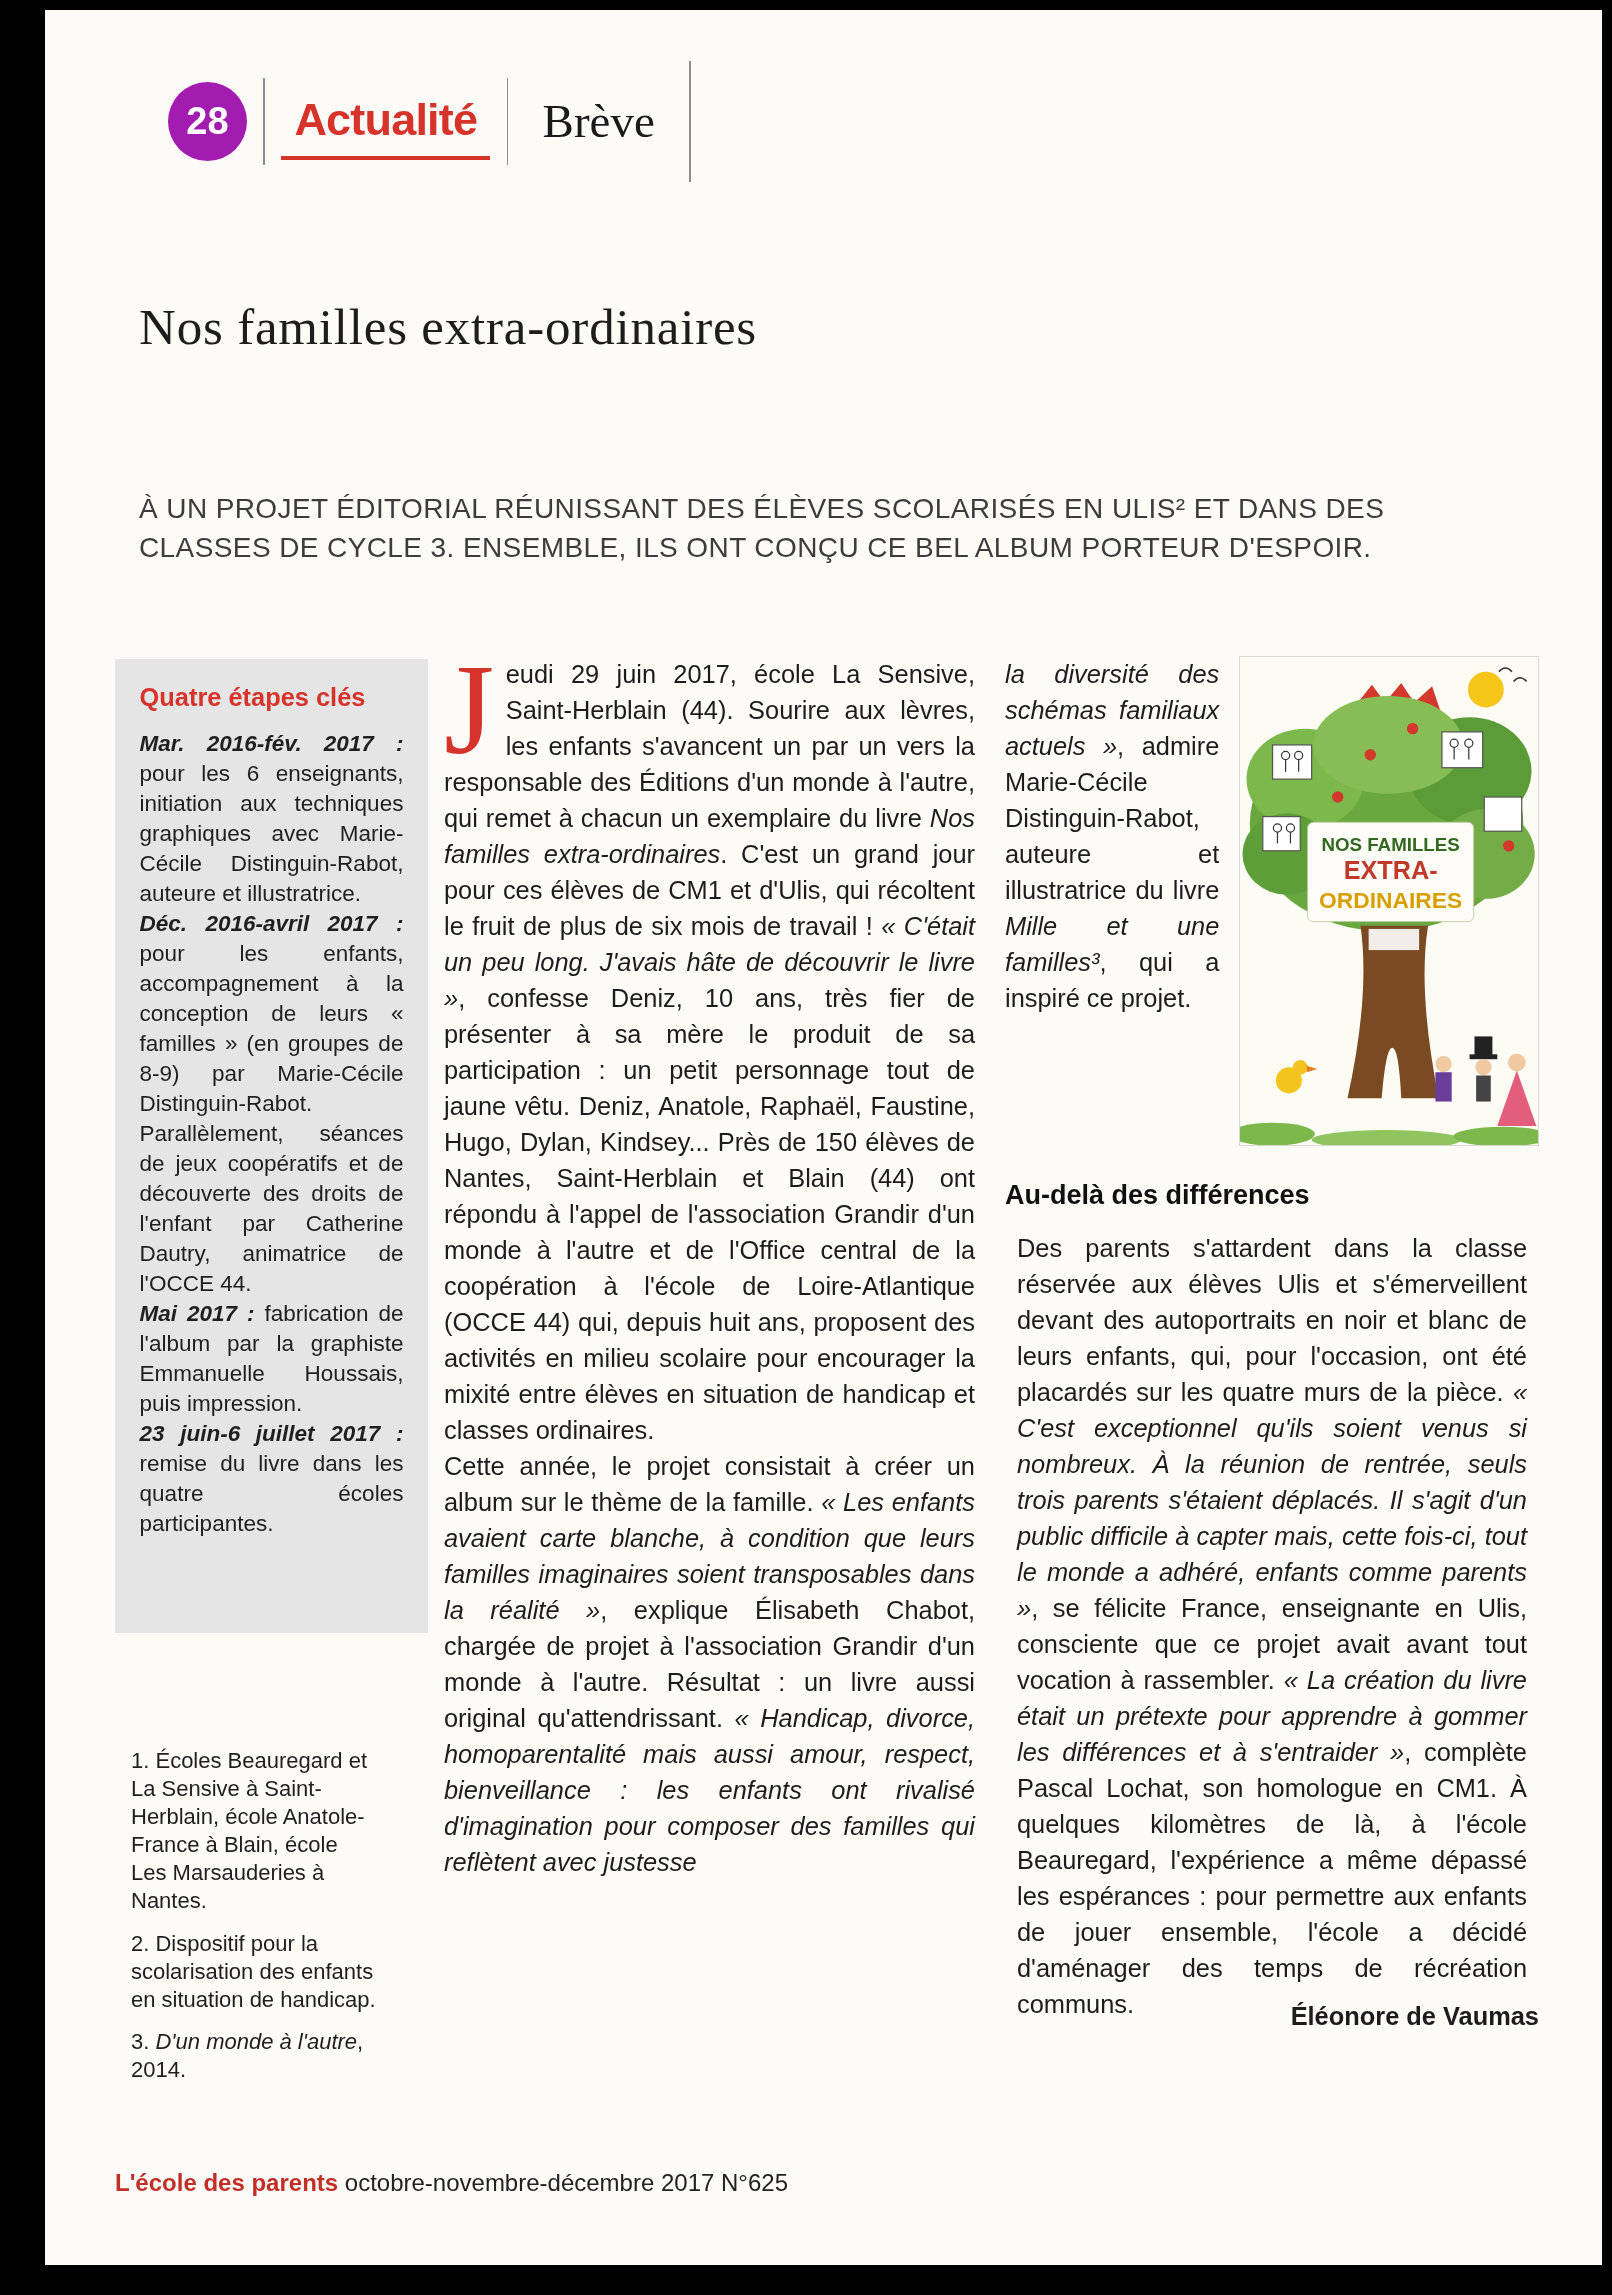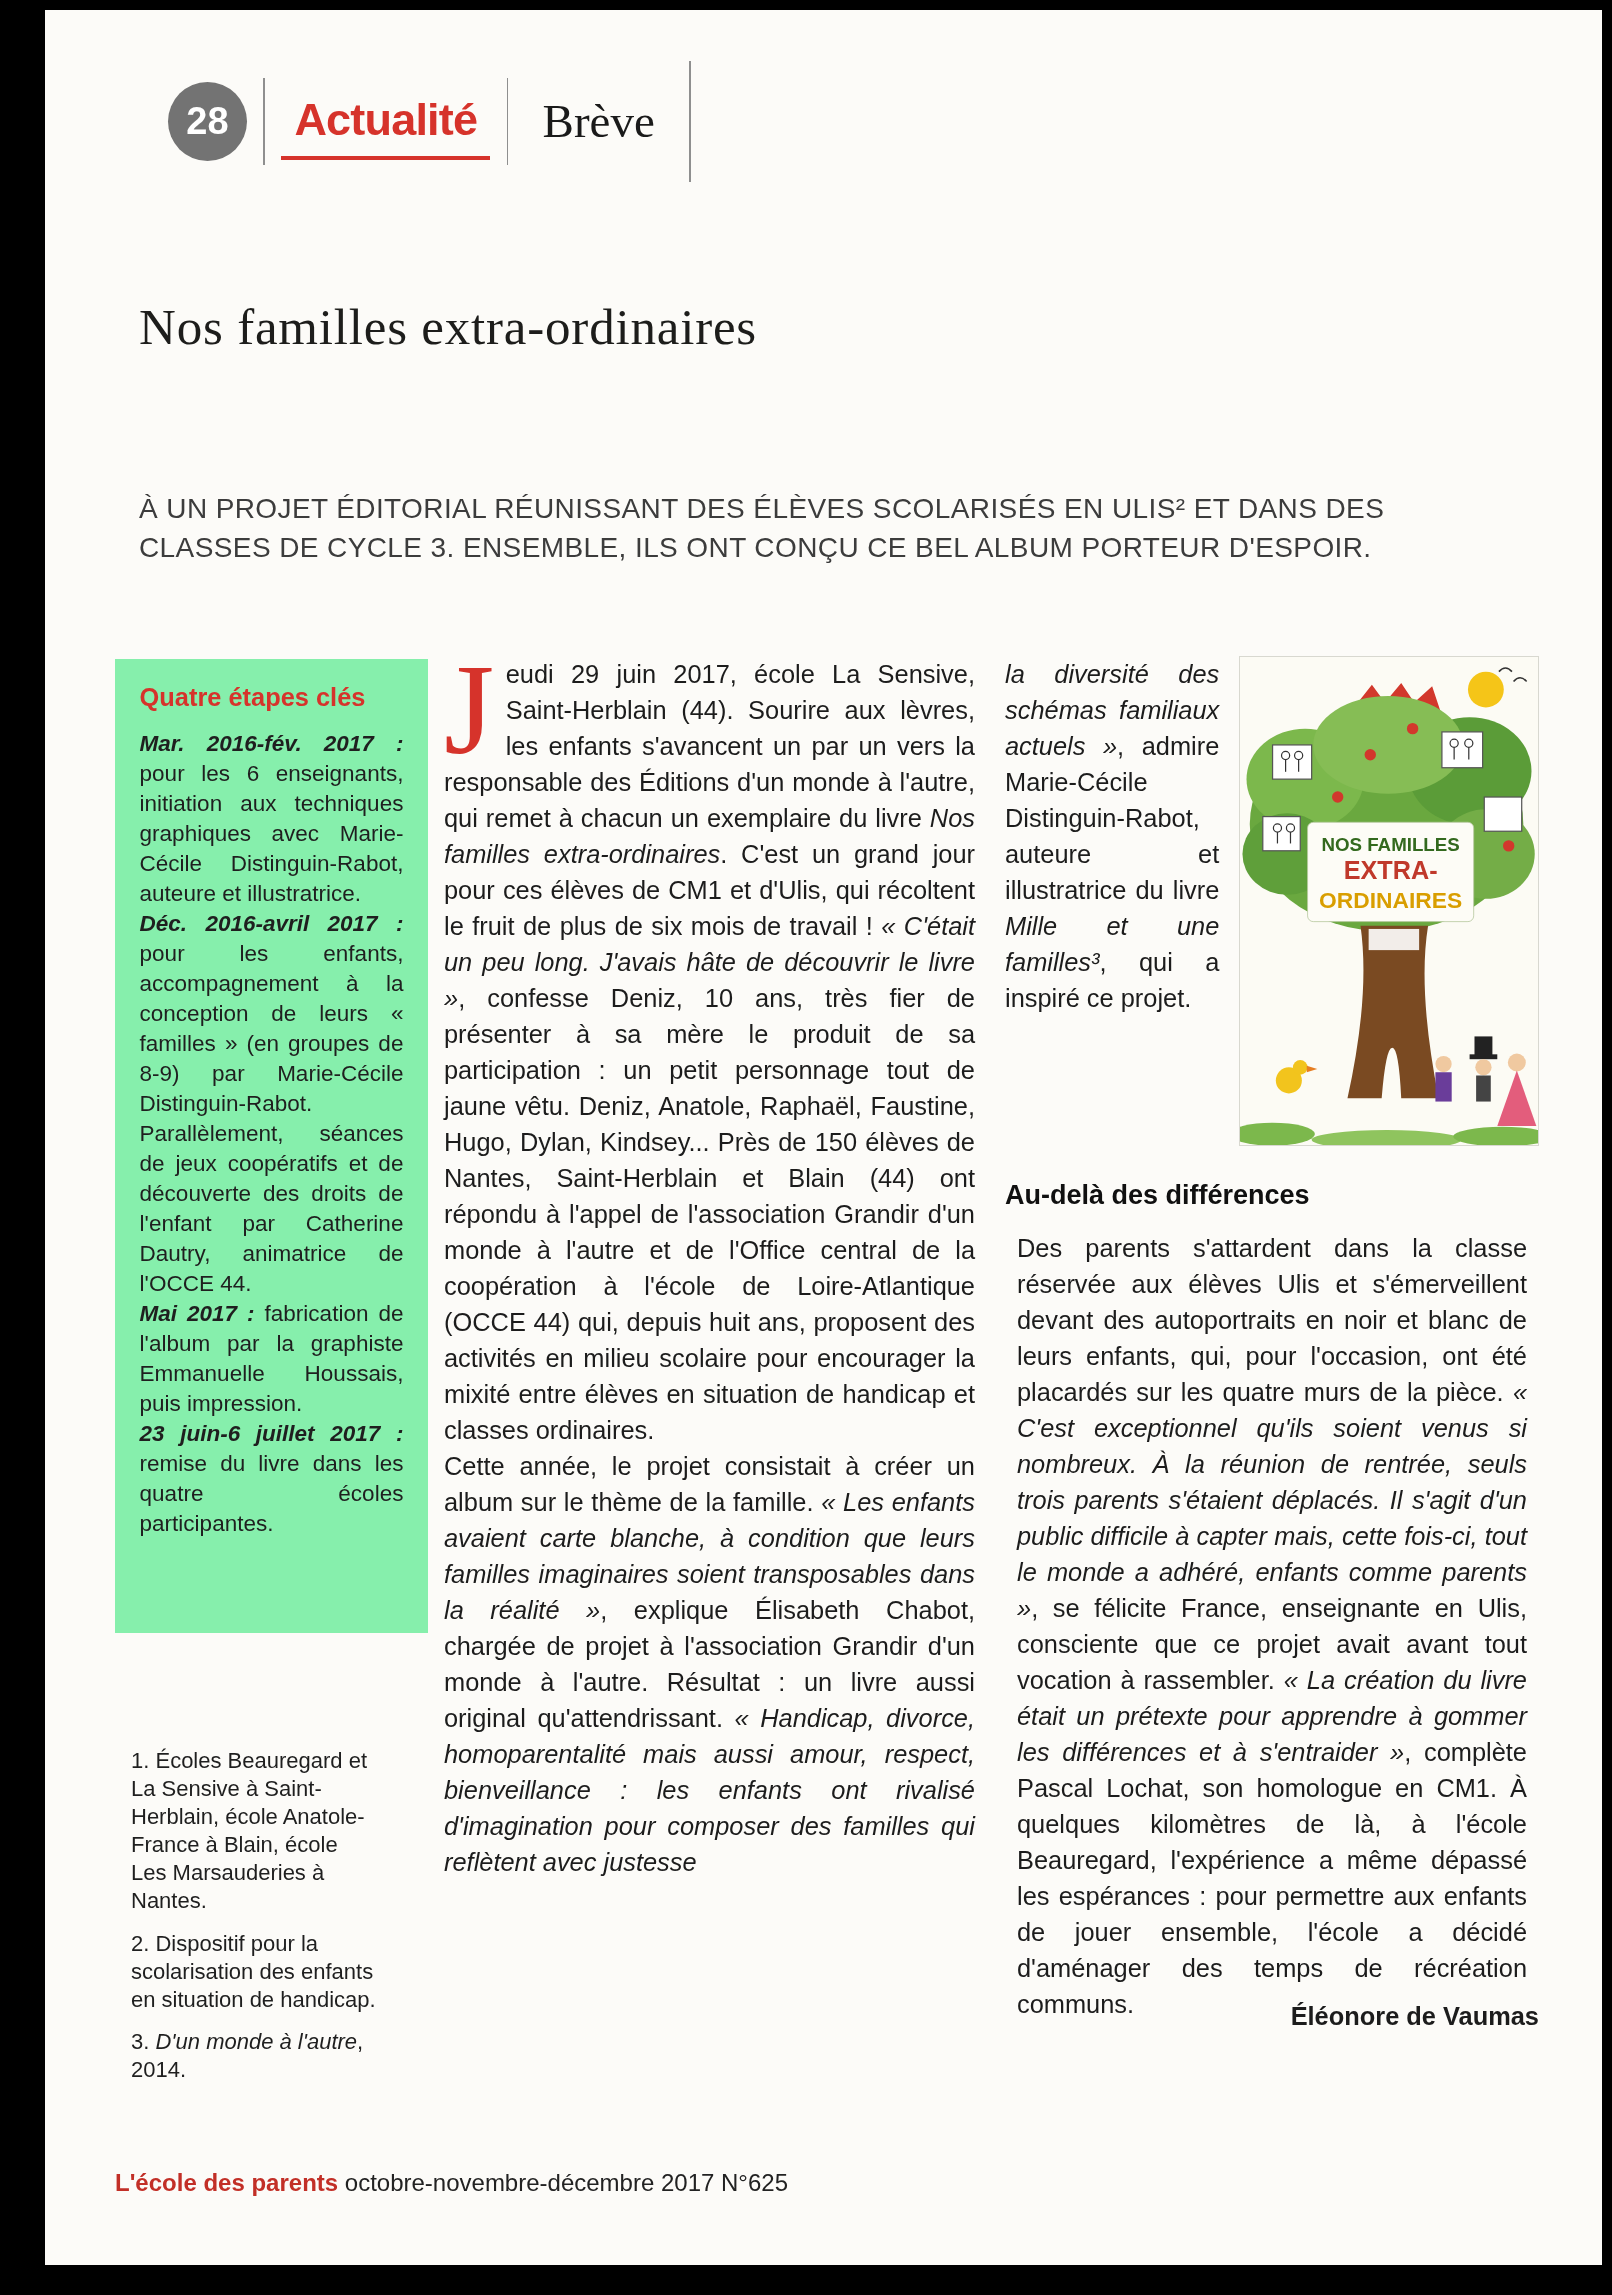"28" .pagenum-circle { background: #737373 -> #a21caf }
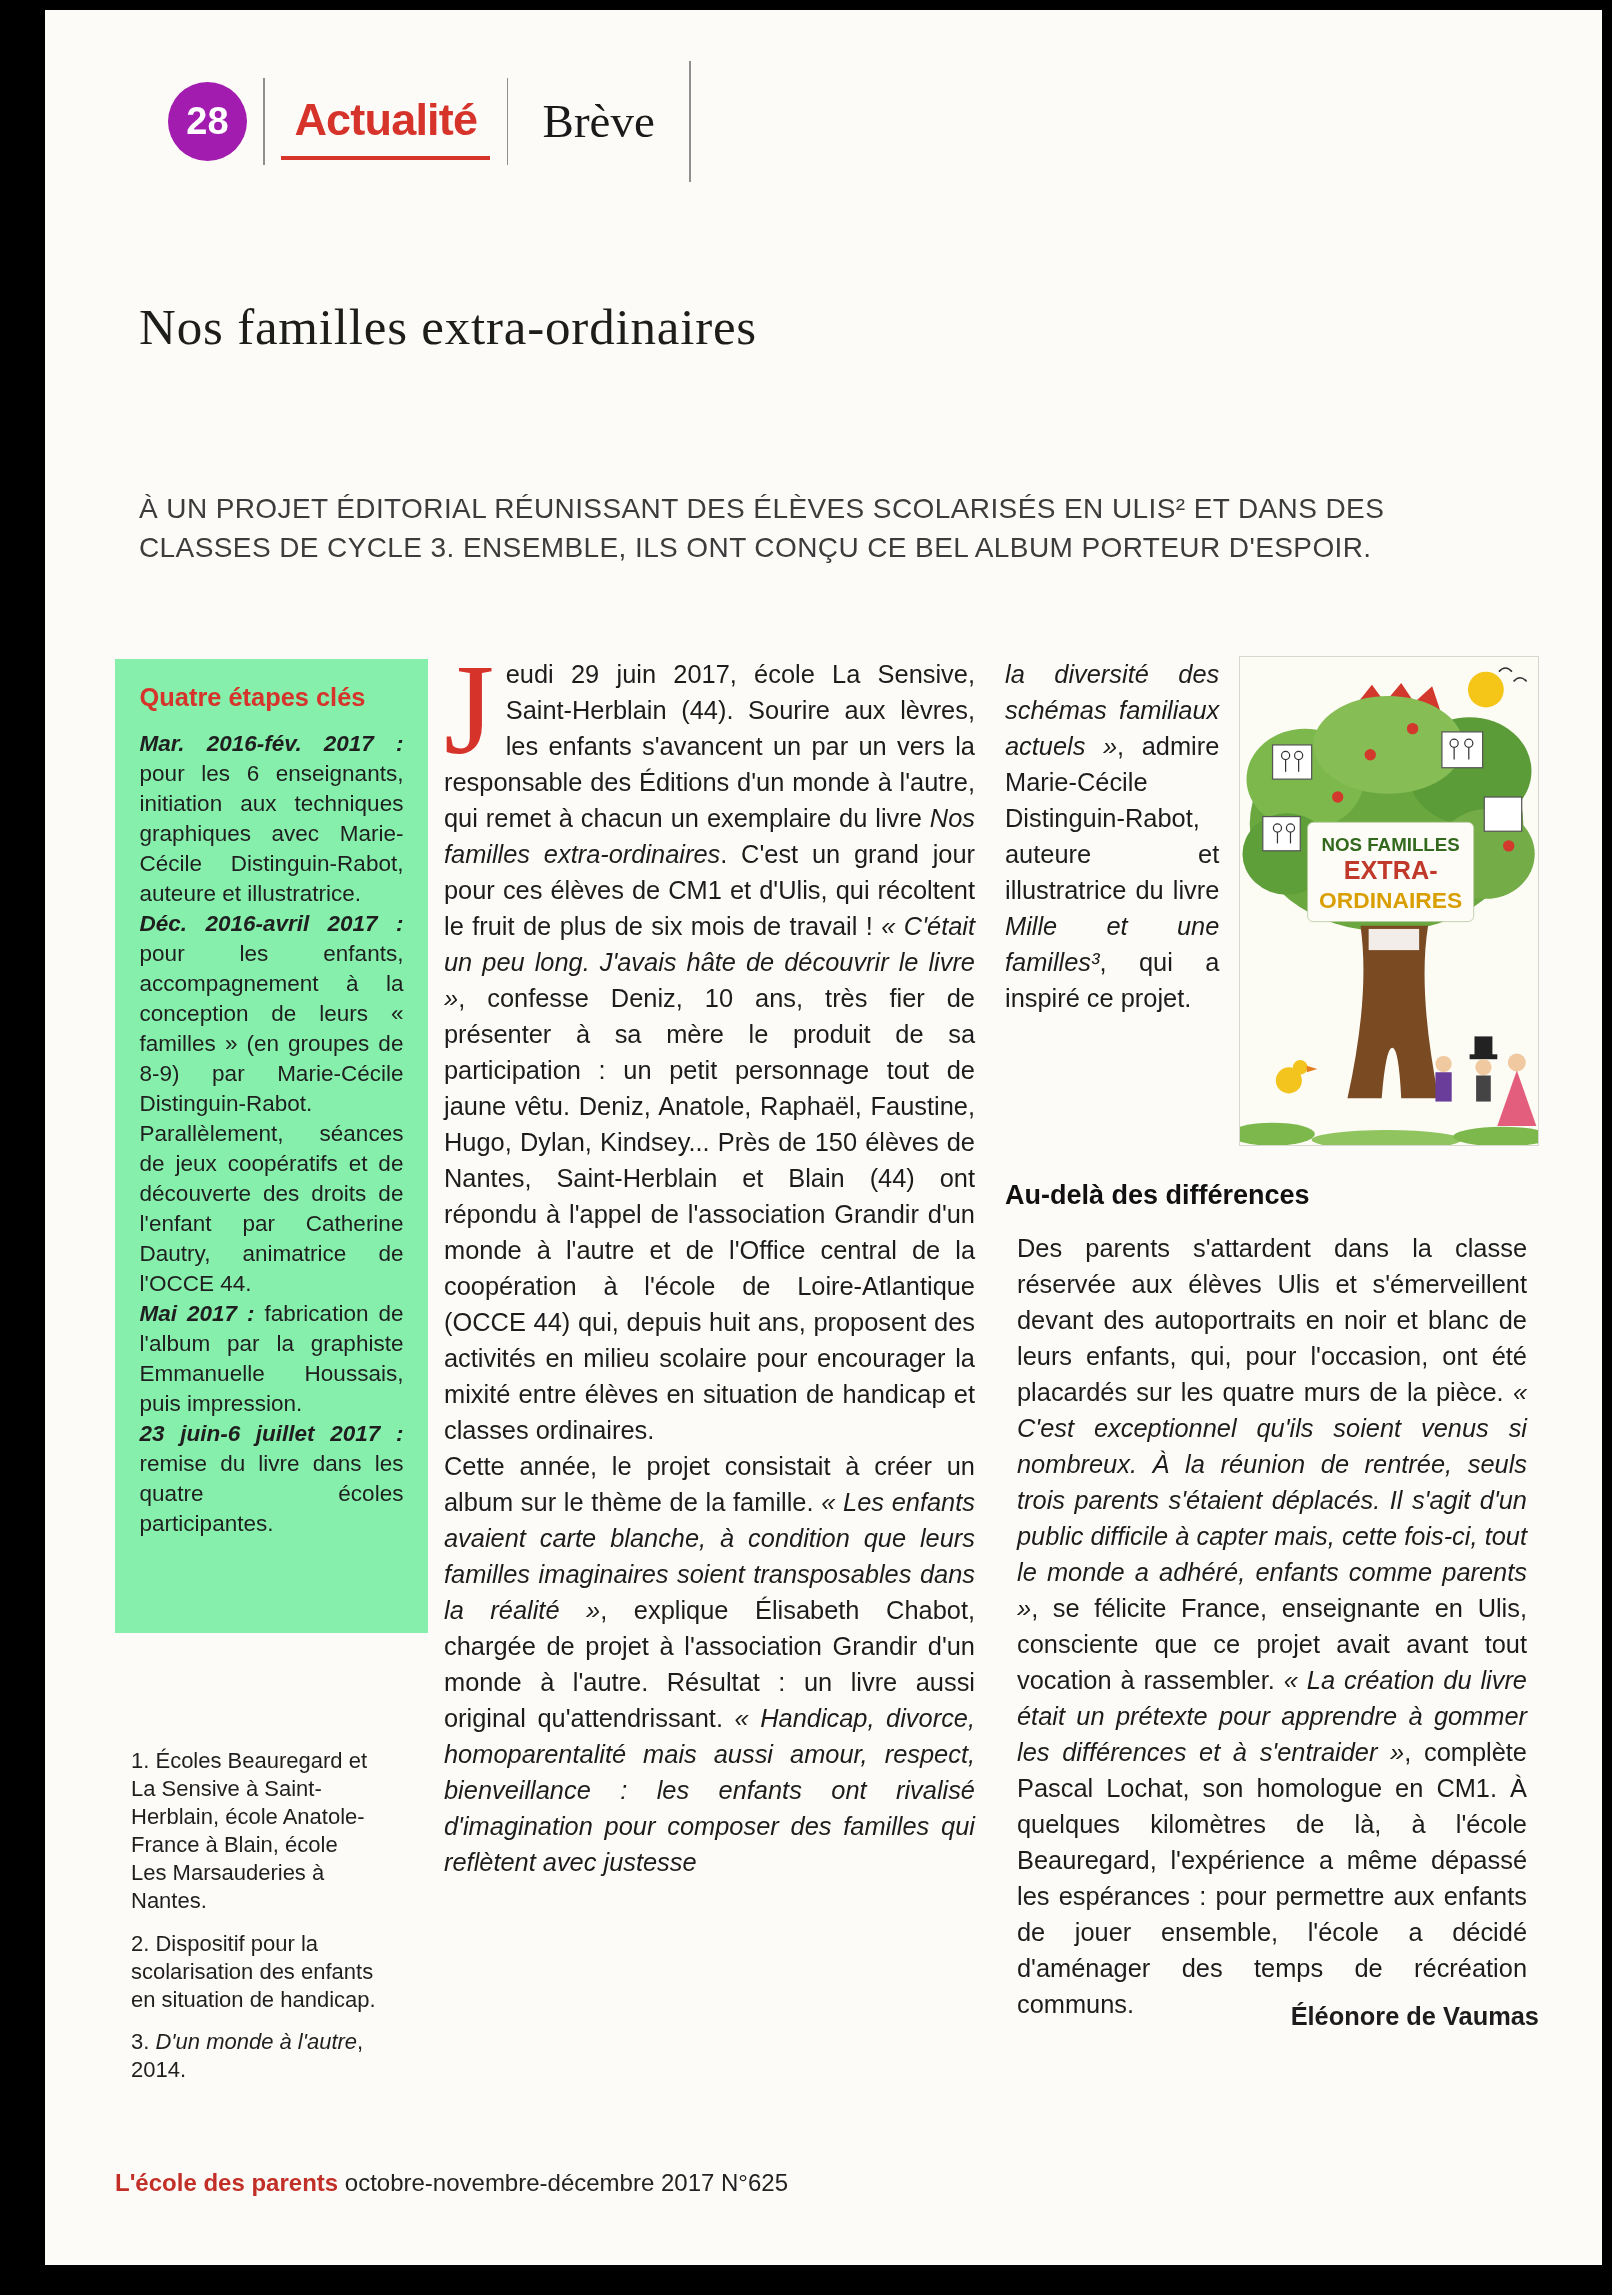"Quatre étapes clés" .sidebar { background: #86efac -> #e5e5e5 }
